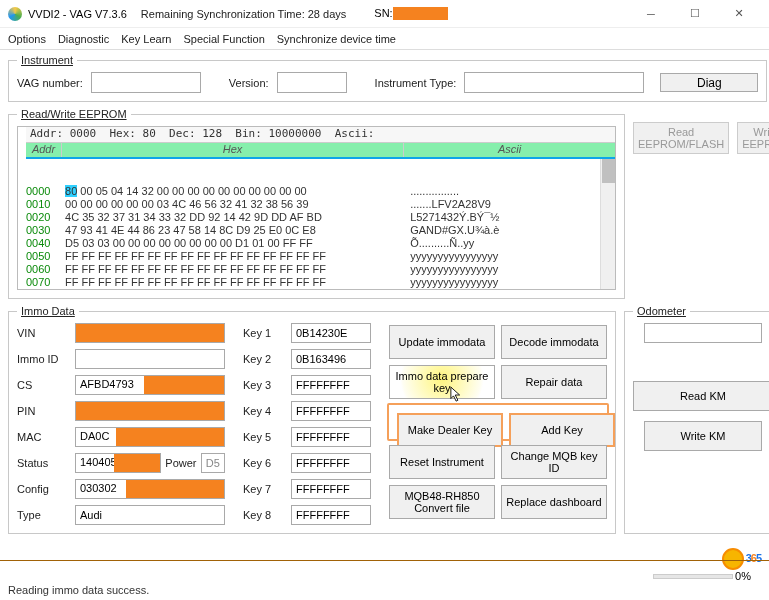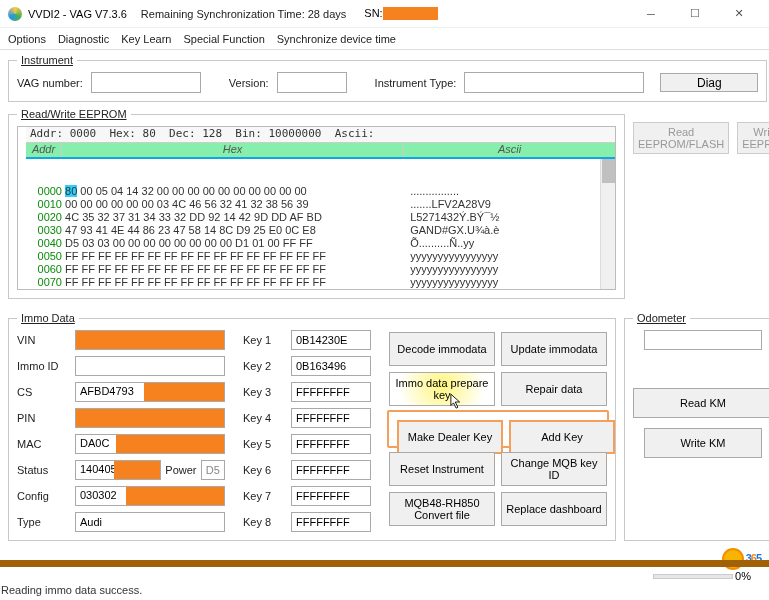"Remaining Synchronization Time: 28 days" .titlebar .sync { margin-right: 18px -> 28px }
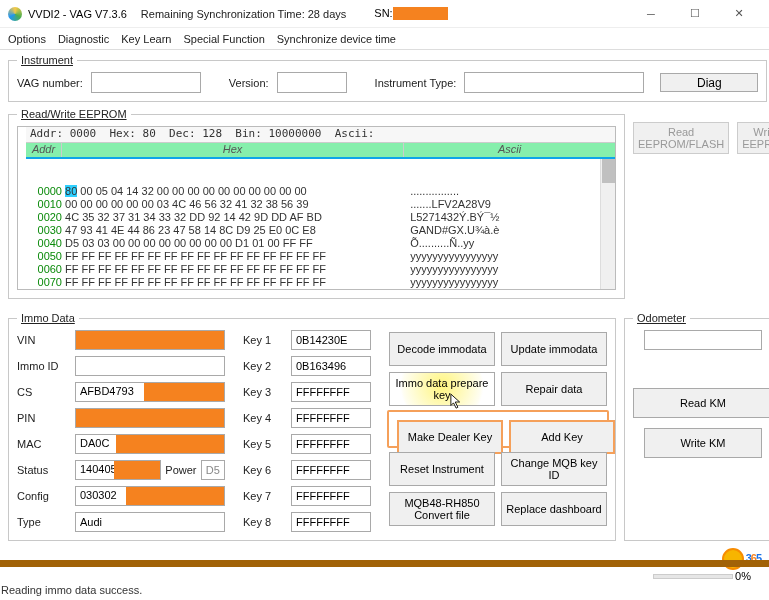"Read/Write EEPROM" fieldset.leftcol { margin-bottom: 13px -> 6px }
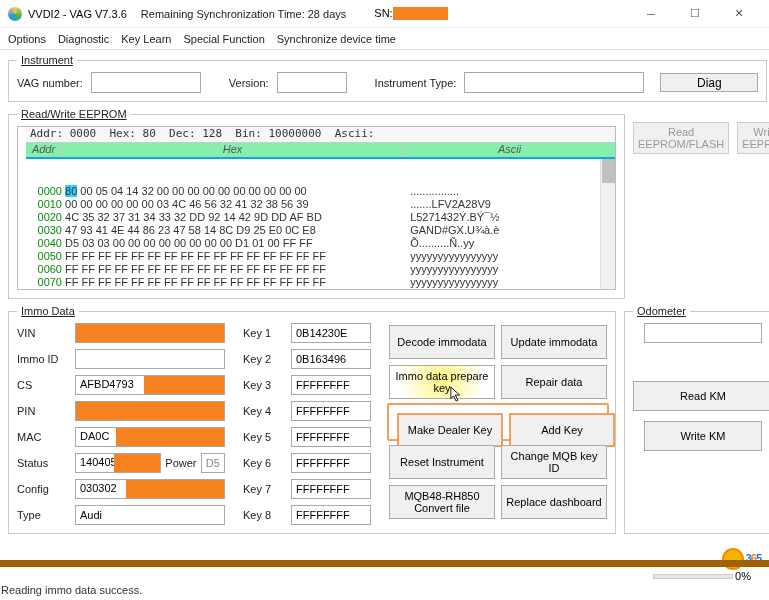"0000" .hexrows .addr { text-align: right -> none }
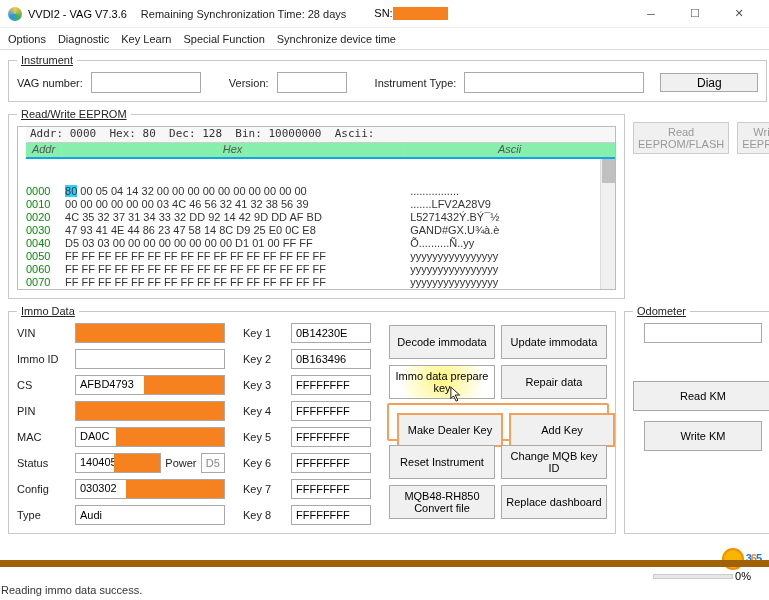"Decode immodata" div.btn { order: before "Update immodata" -> after "Update immodata" }
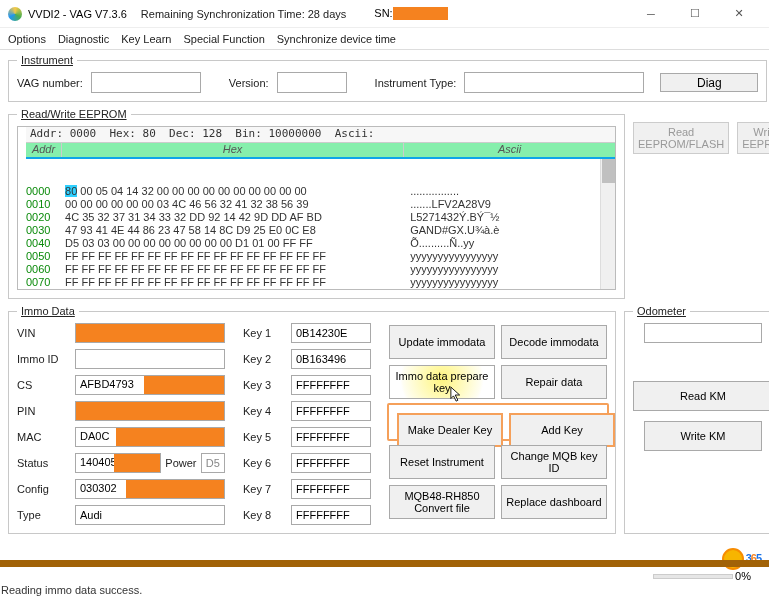"Reading immo data success." .statusbar { border-top: 7px solid #a16207 -> 1px solid #a16207; padding: 4px 1px -> 4px 8px }
